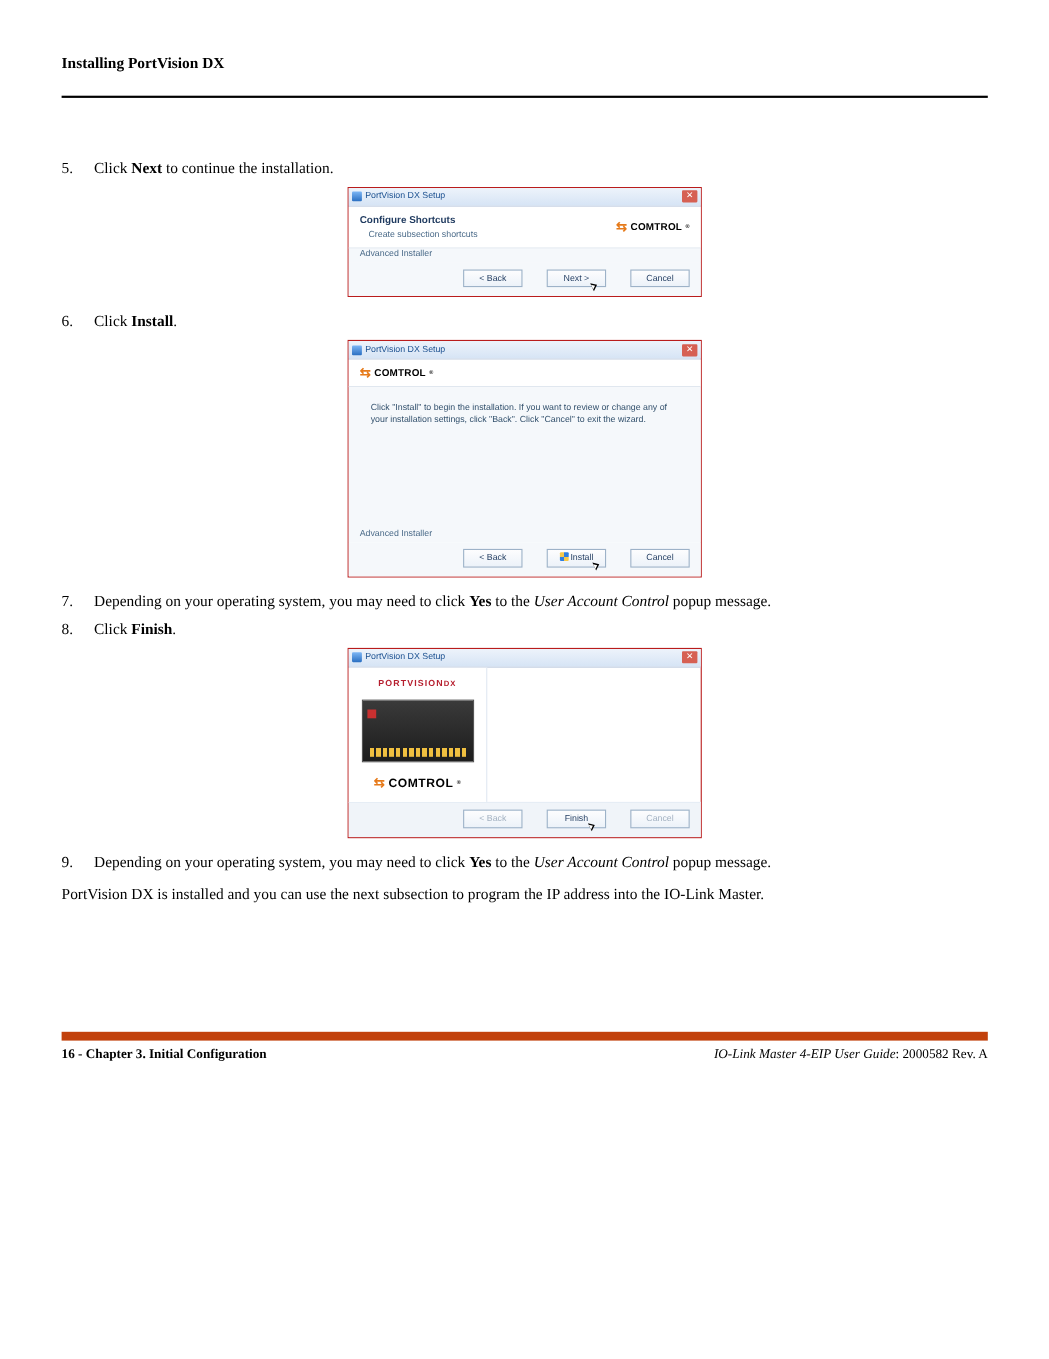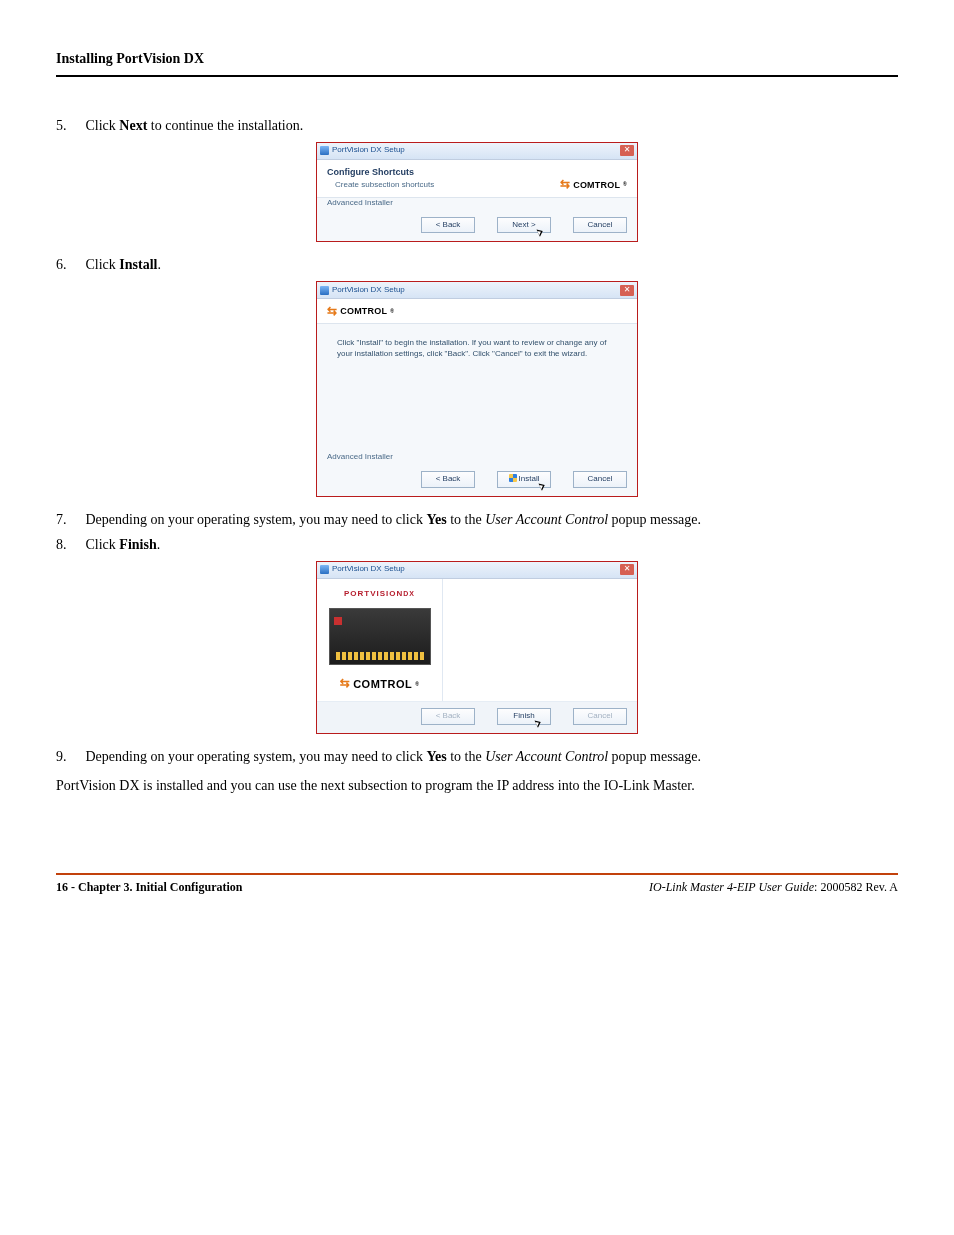"Installing PortVision DX" .page-header { margin-bottom: 40px -> 56px; padding-bottom: 6px -> 18px }
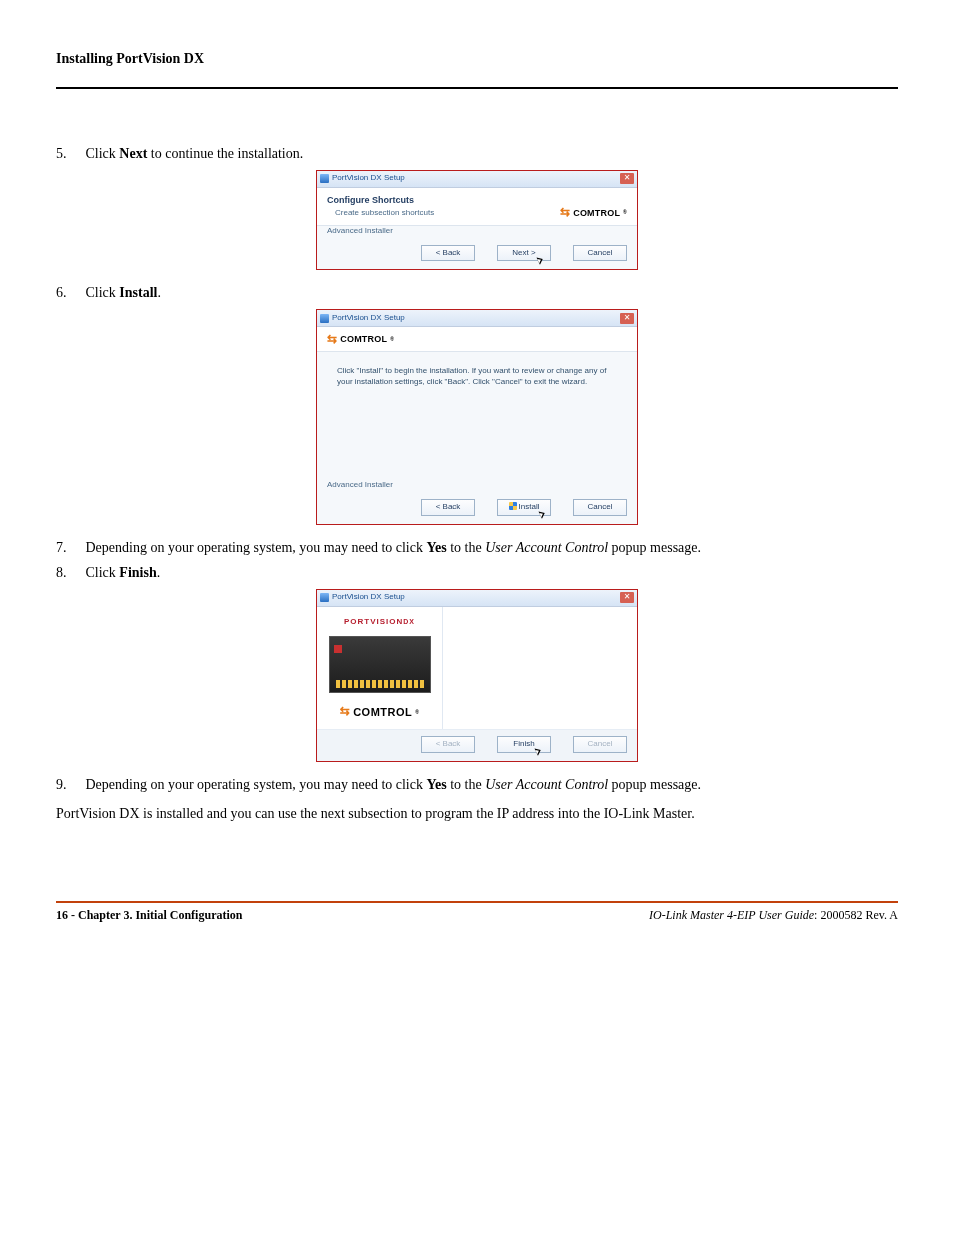"Configure Shortcuts" .shot .head { align-items: flex-end -> center }
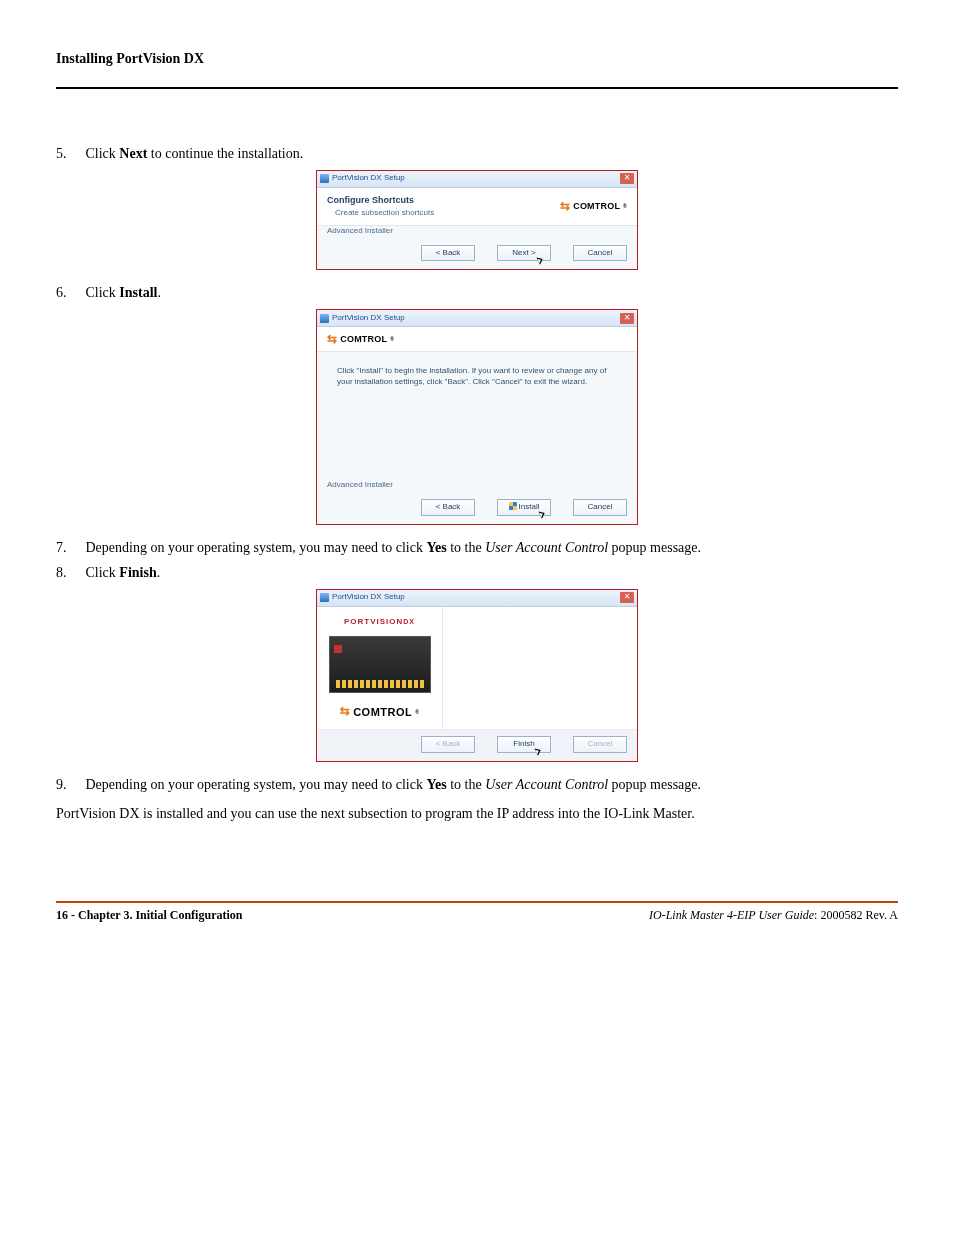"16 - Chapter 3. Initial" .footer { border-top: 2px solid #c2410c -> 8px solid #c2410c; margin-top: 77px -> 114px }
